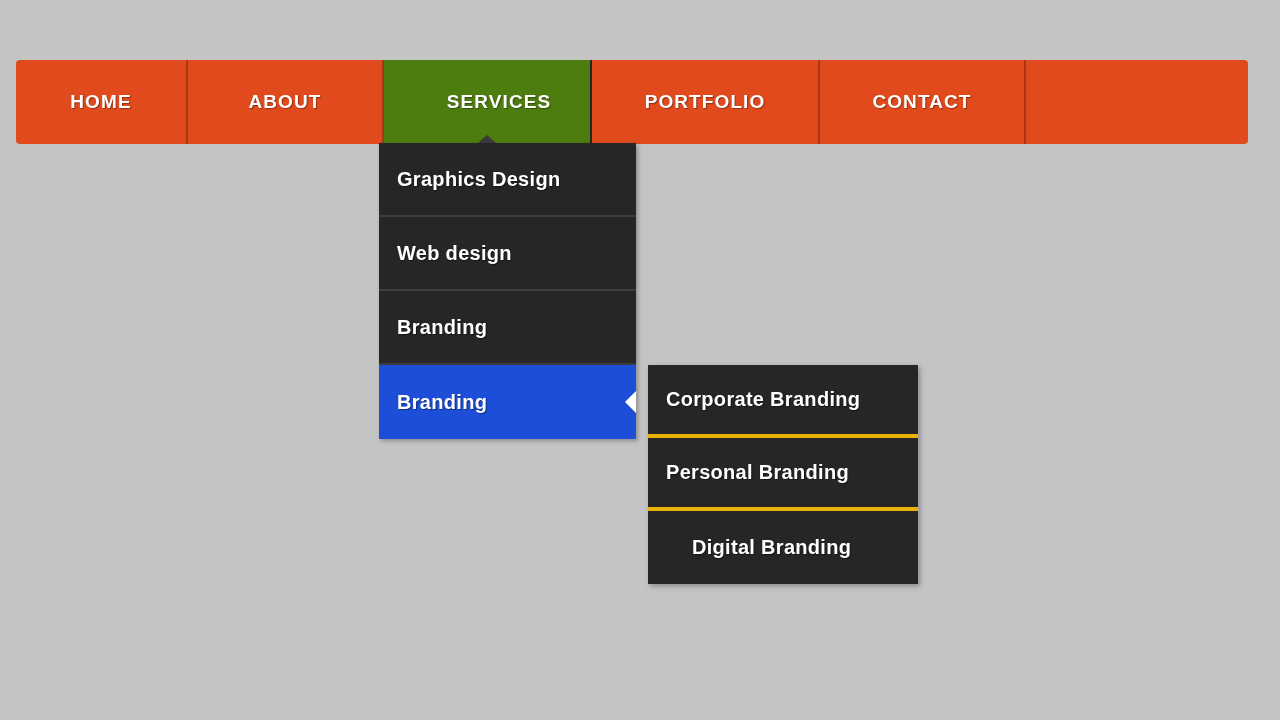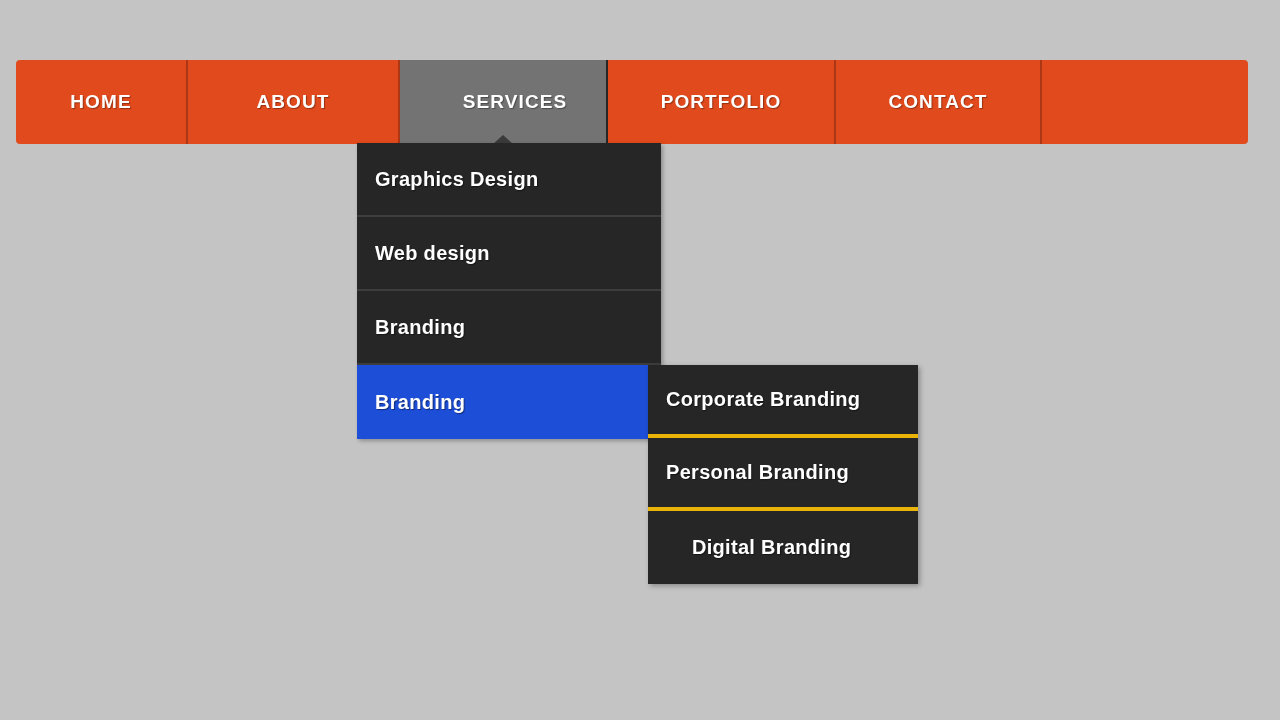"ABOUT" .nav-item.about { width: 212px -> 196px }
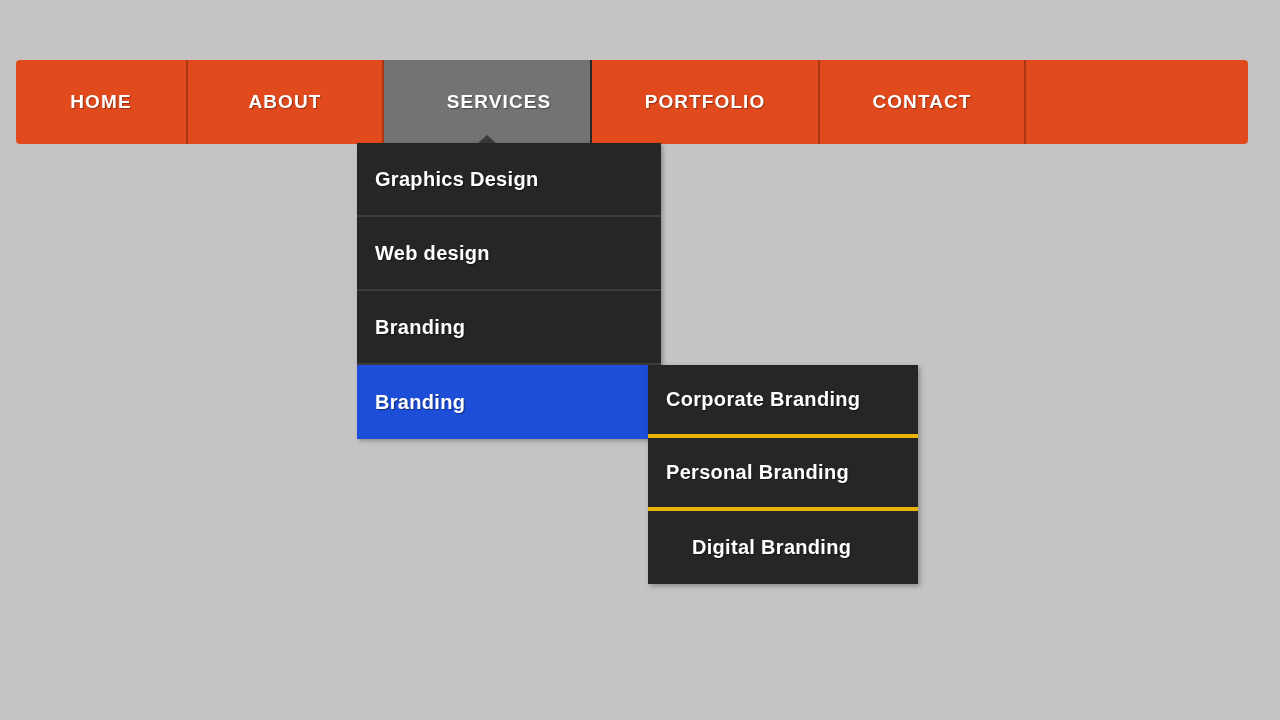"SERVICES" .nav-item.active { background: #737373 -> #4d7c0f }
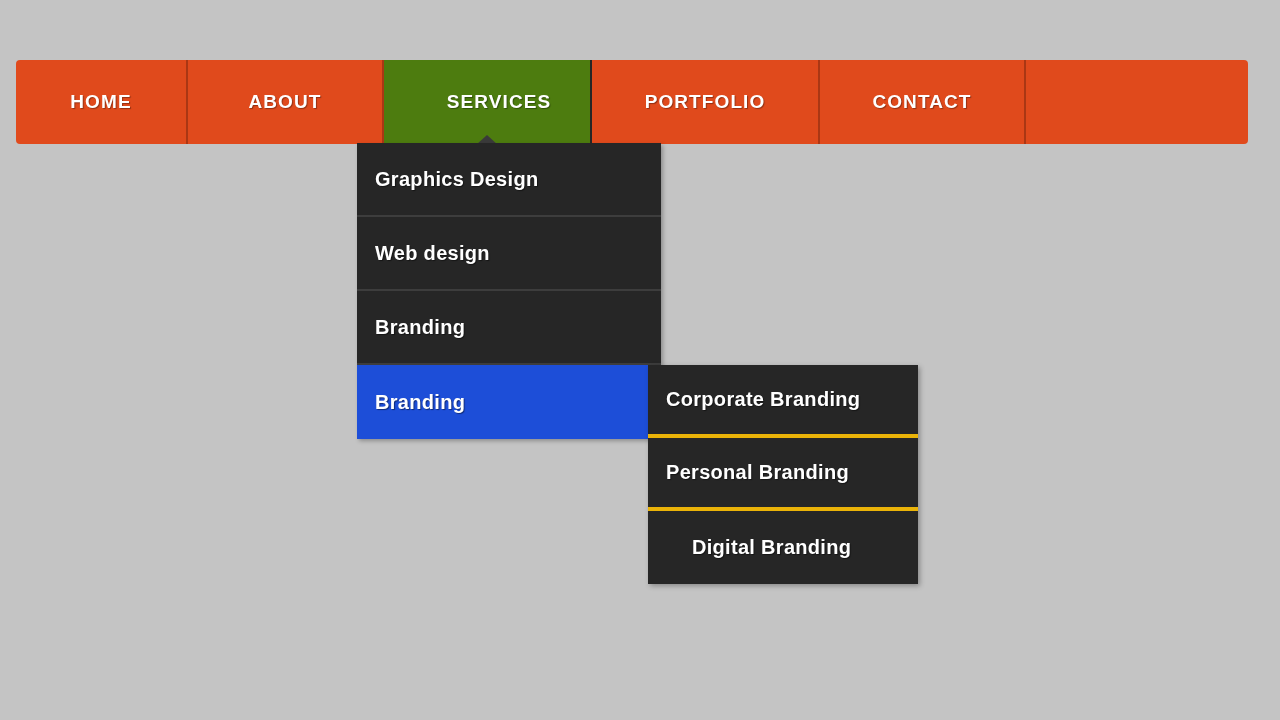"Graphics Design" .dropdown { left: 357px -> 379px; width: 304px -> 257px }
